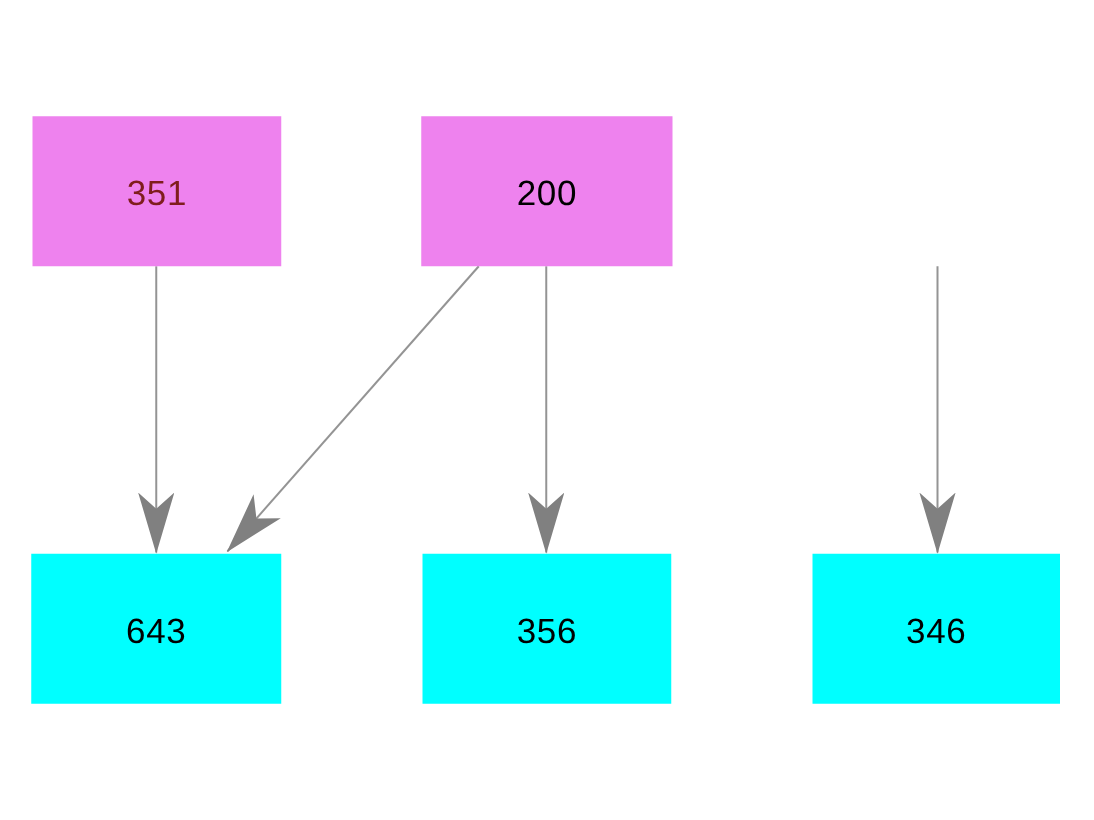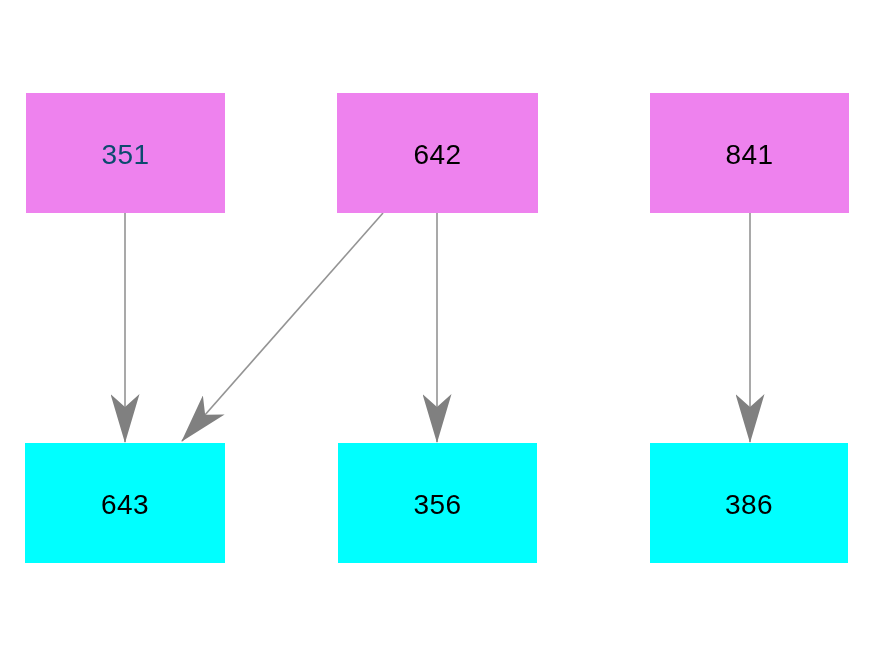"351" span.node-label { color: #0c4a6e -> #7f1d1d }
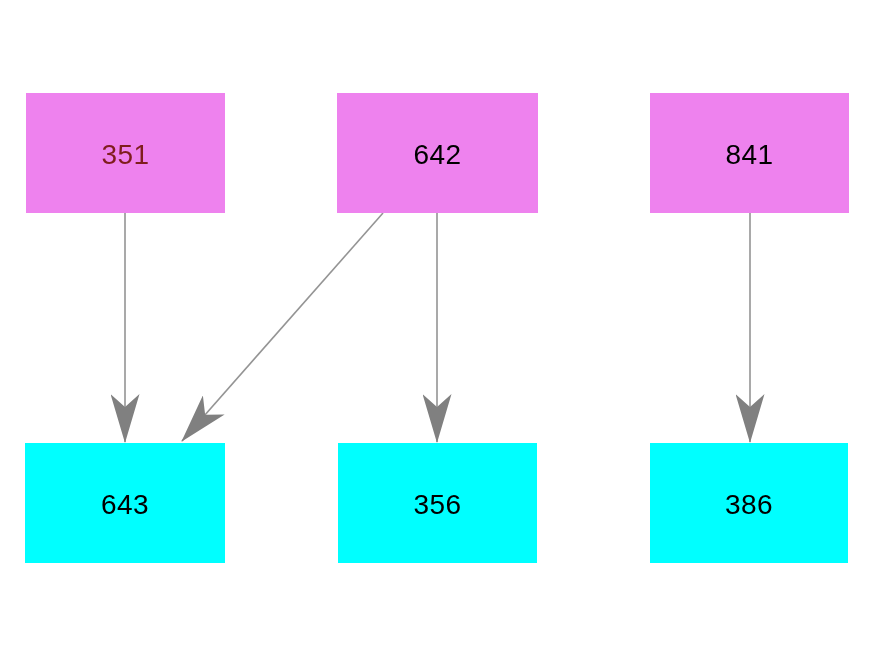"642" span.node-label { text: 642 -> 200 }
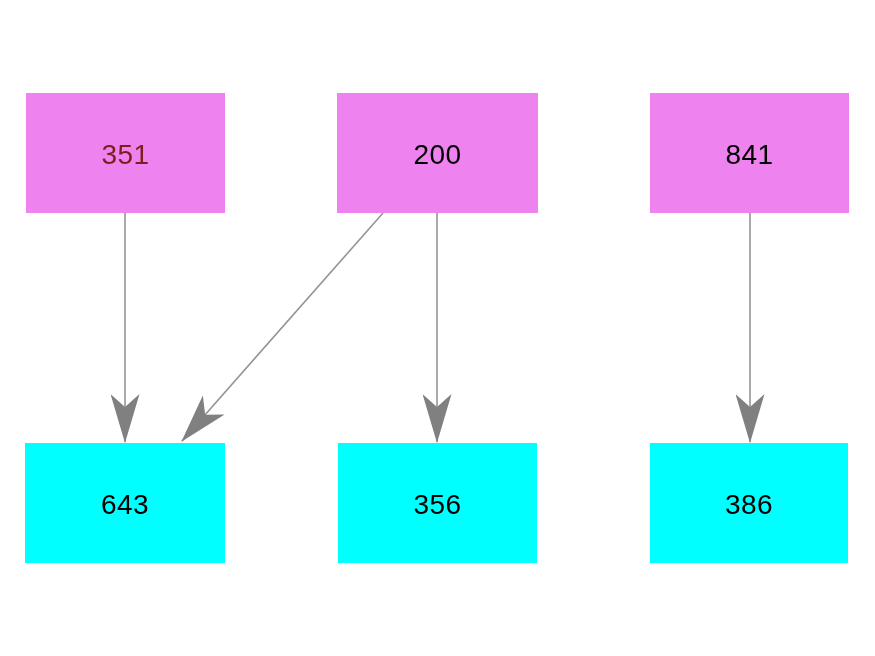"841" div.node { html: <div> <span>841</span> </div> -> none }
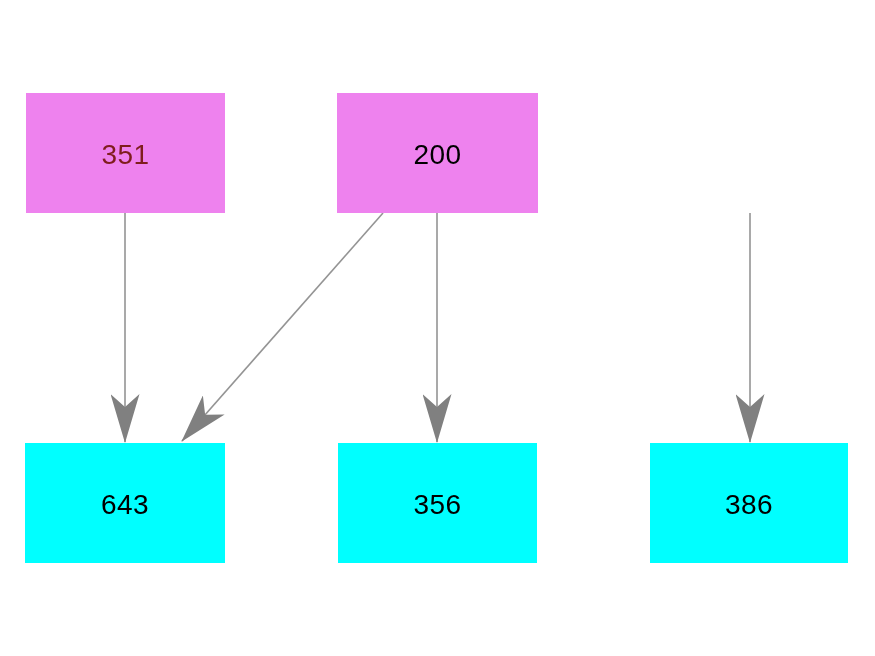"386" span.node-label { text: 386 -> 346 }
